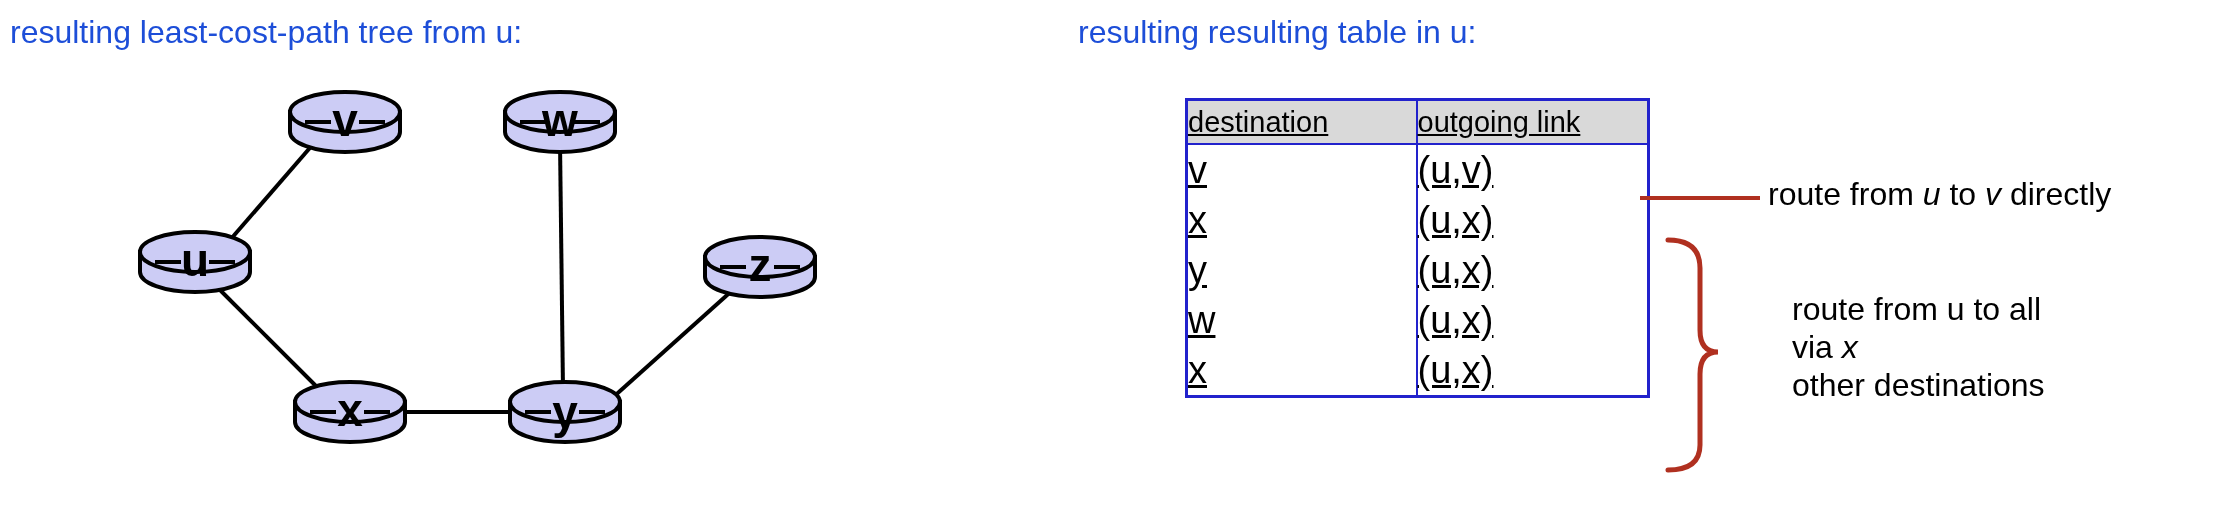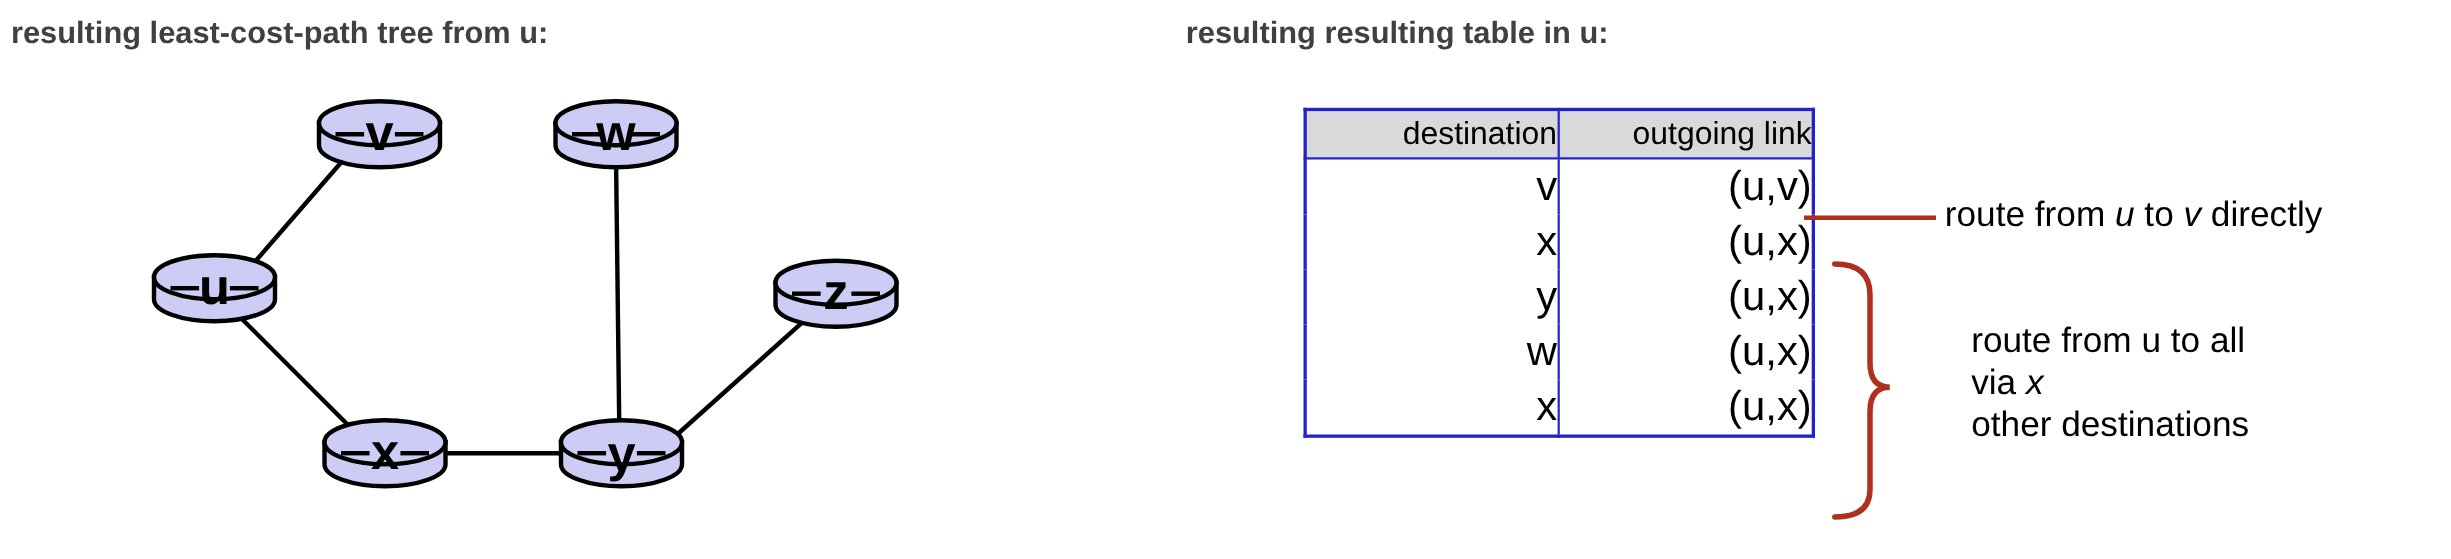"resulting least-cost-path tree from u:" .heading { color: #404040 -> #1d4ed8; font-size: 28px -> 32px; font-weight: 700 -> 400 }
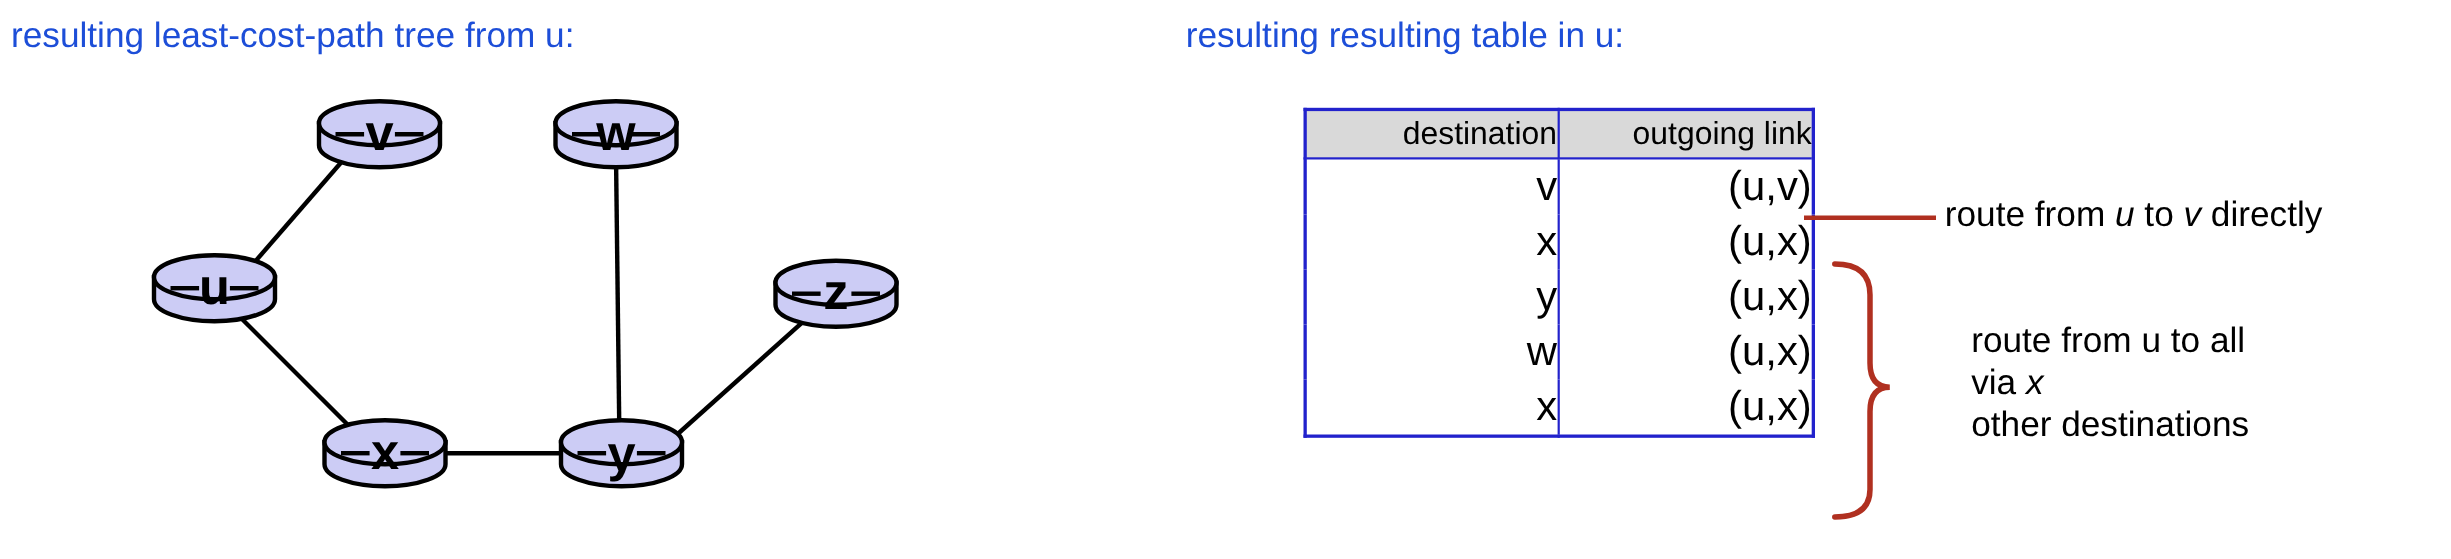"destination" table.fwd th, table.fwd td { text-align: right -> left; text-decoration: none -> underline }
